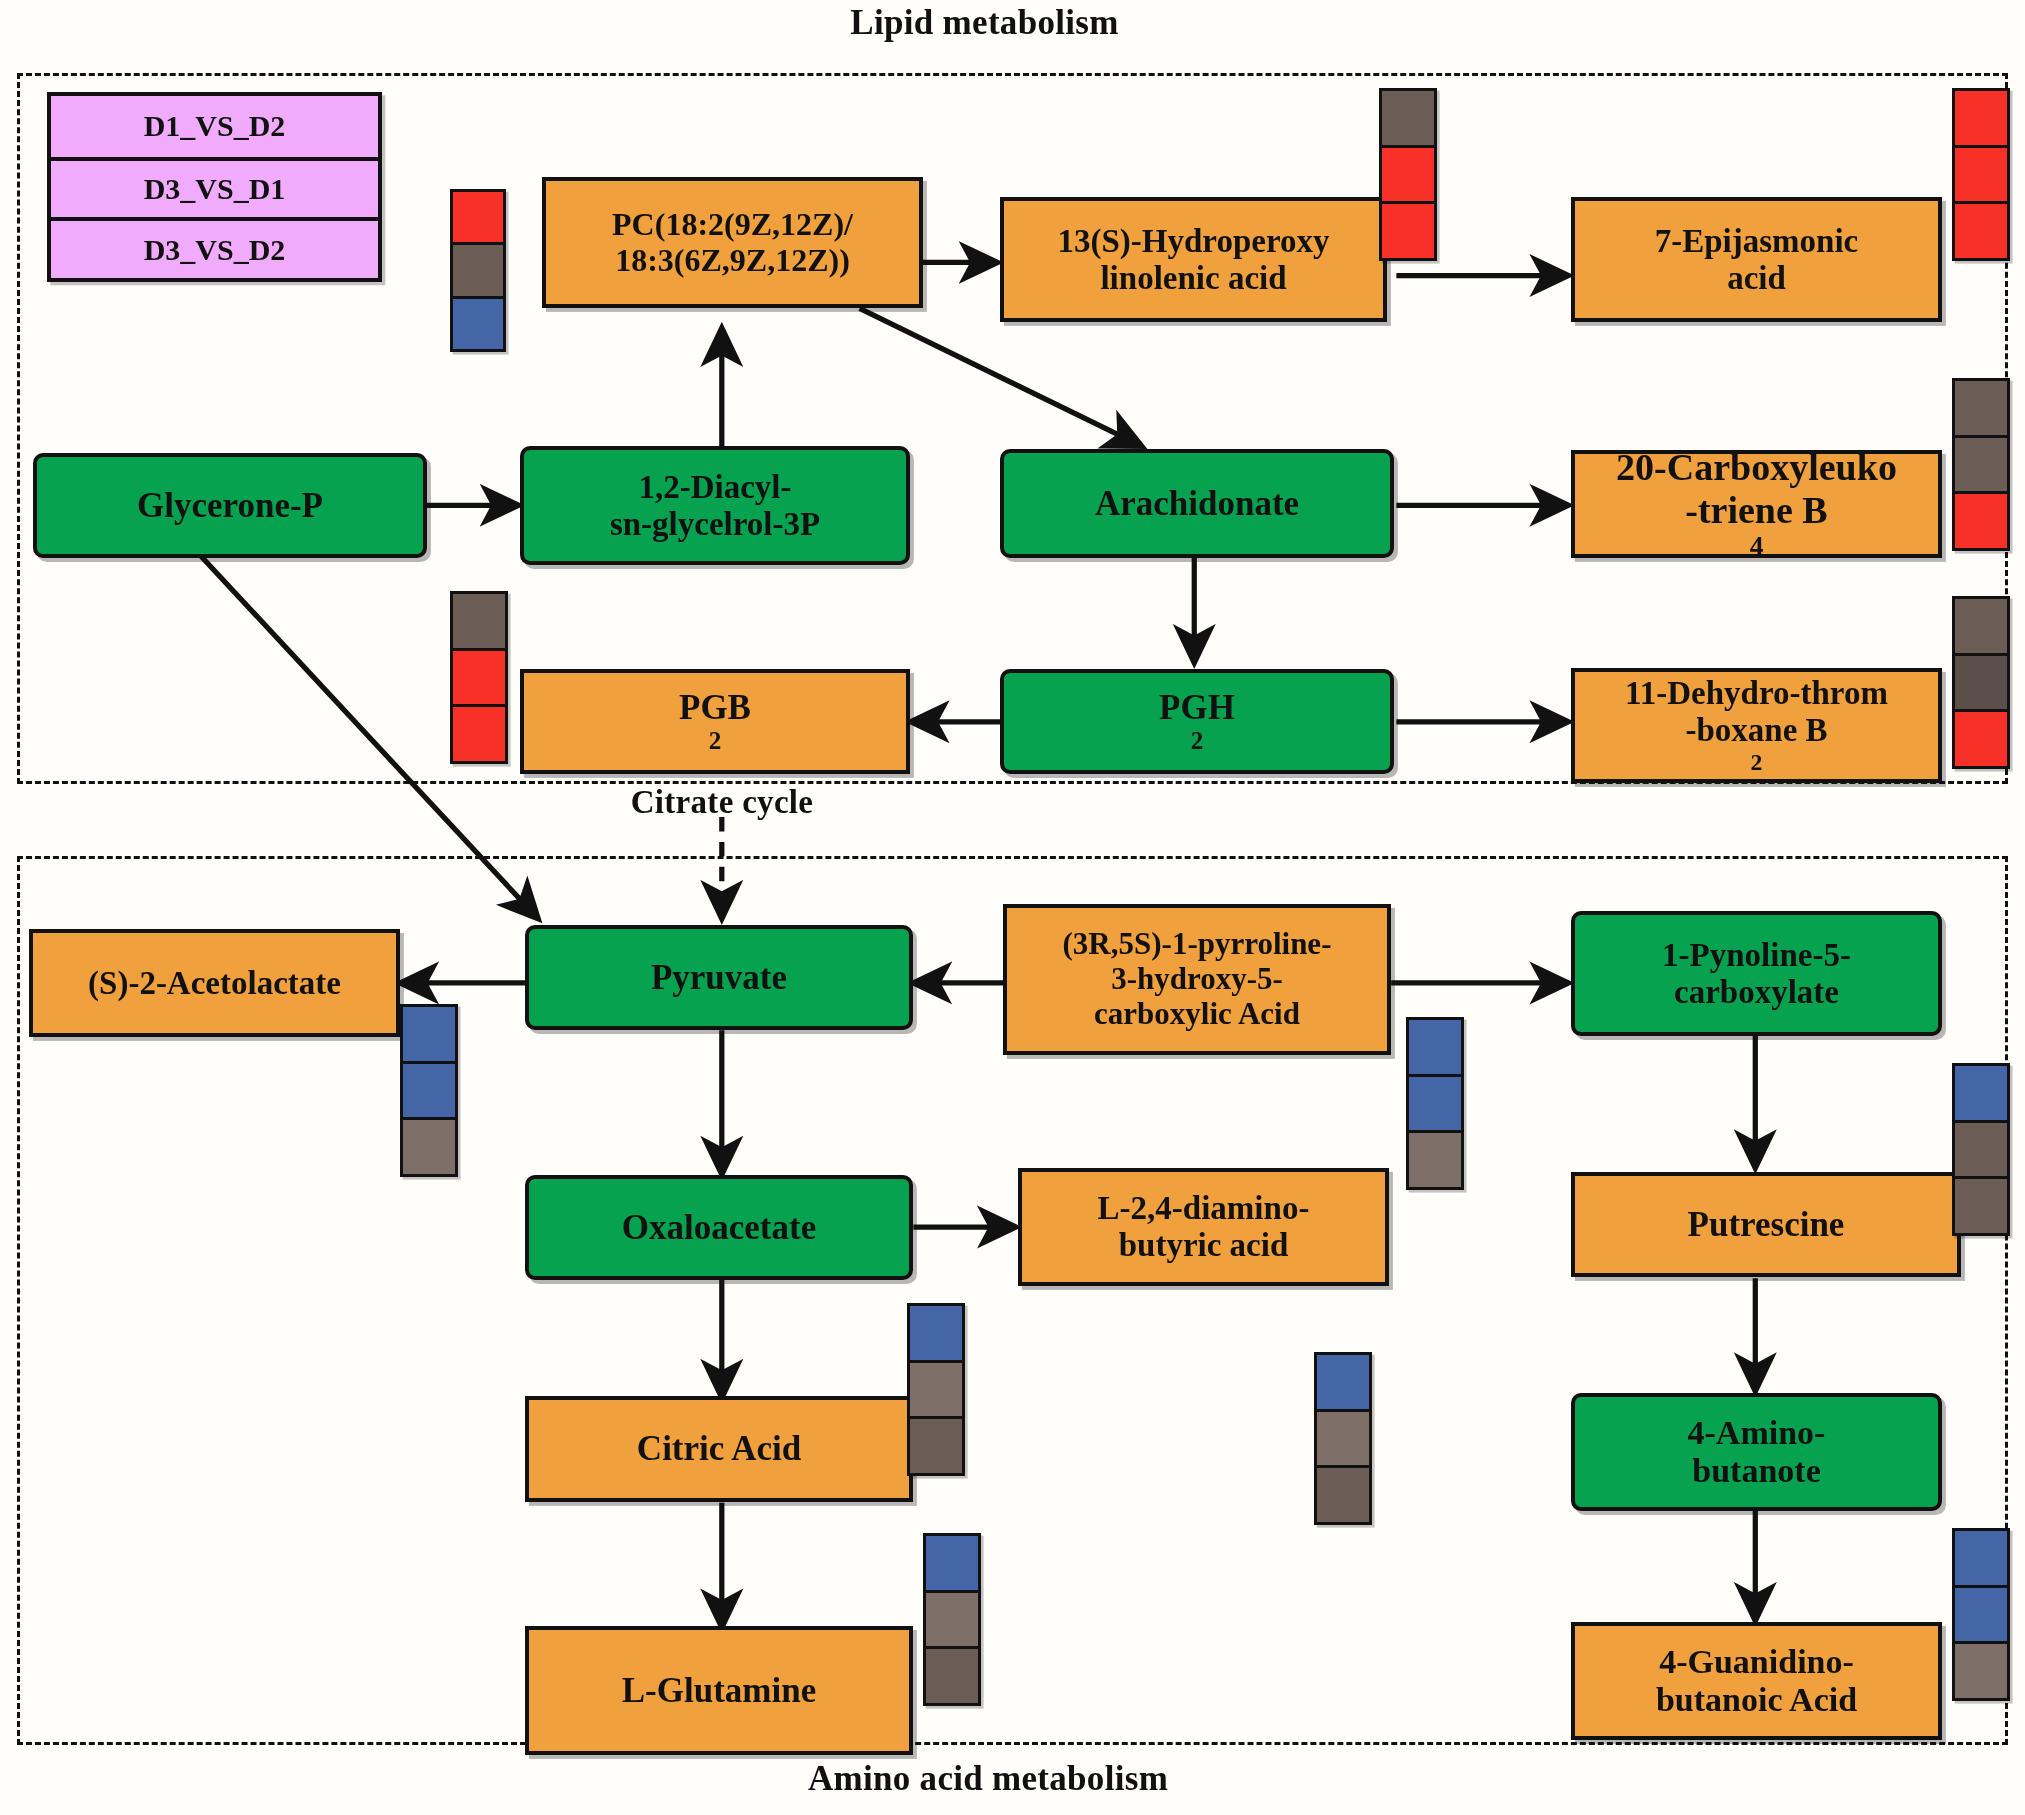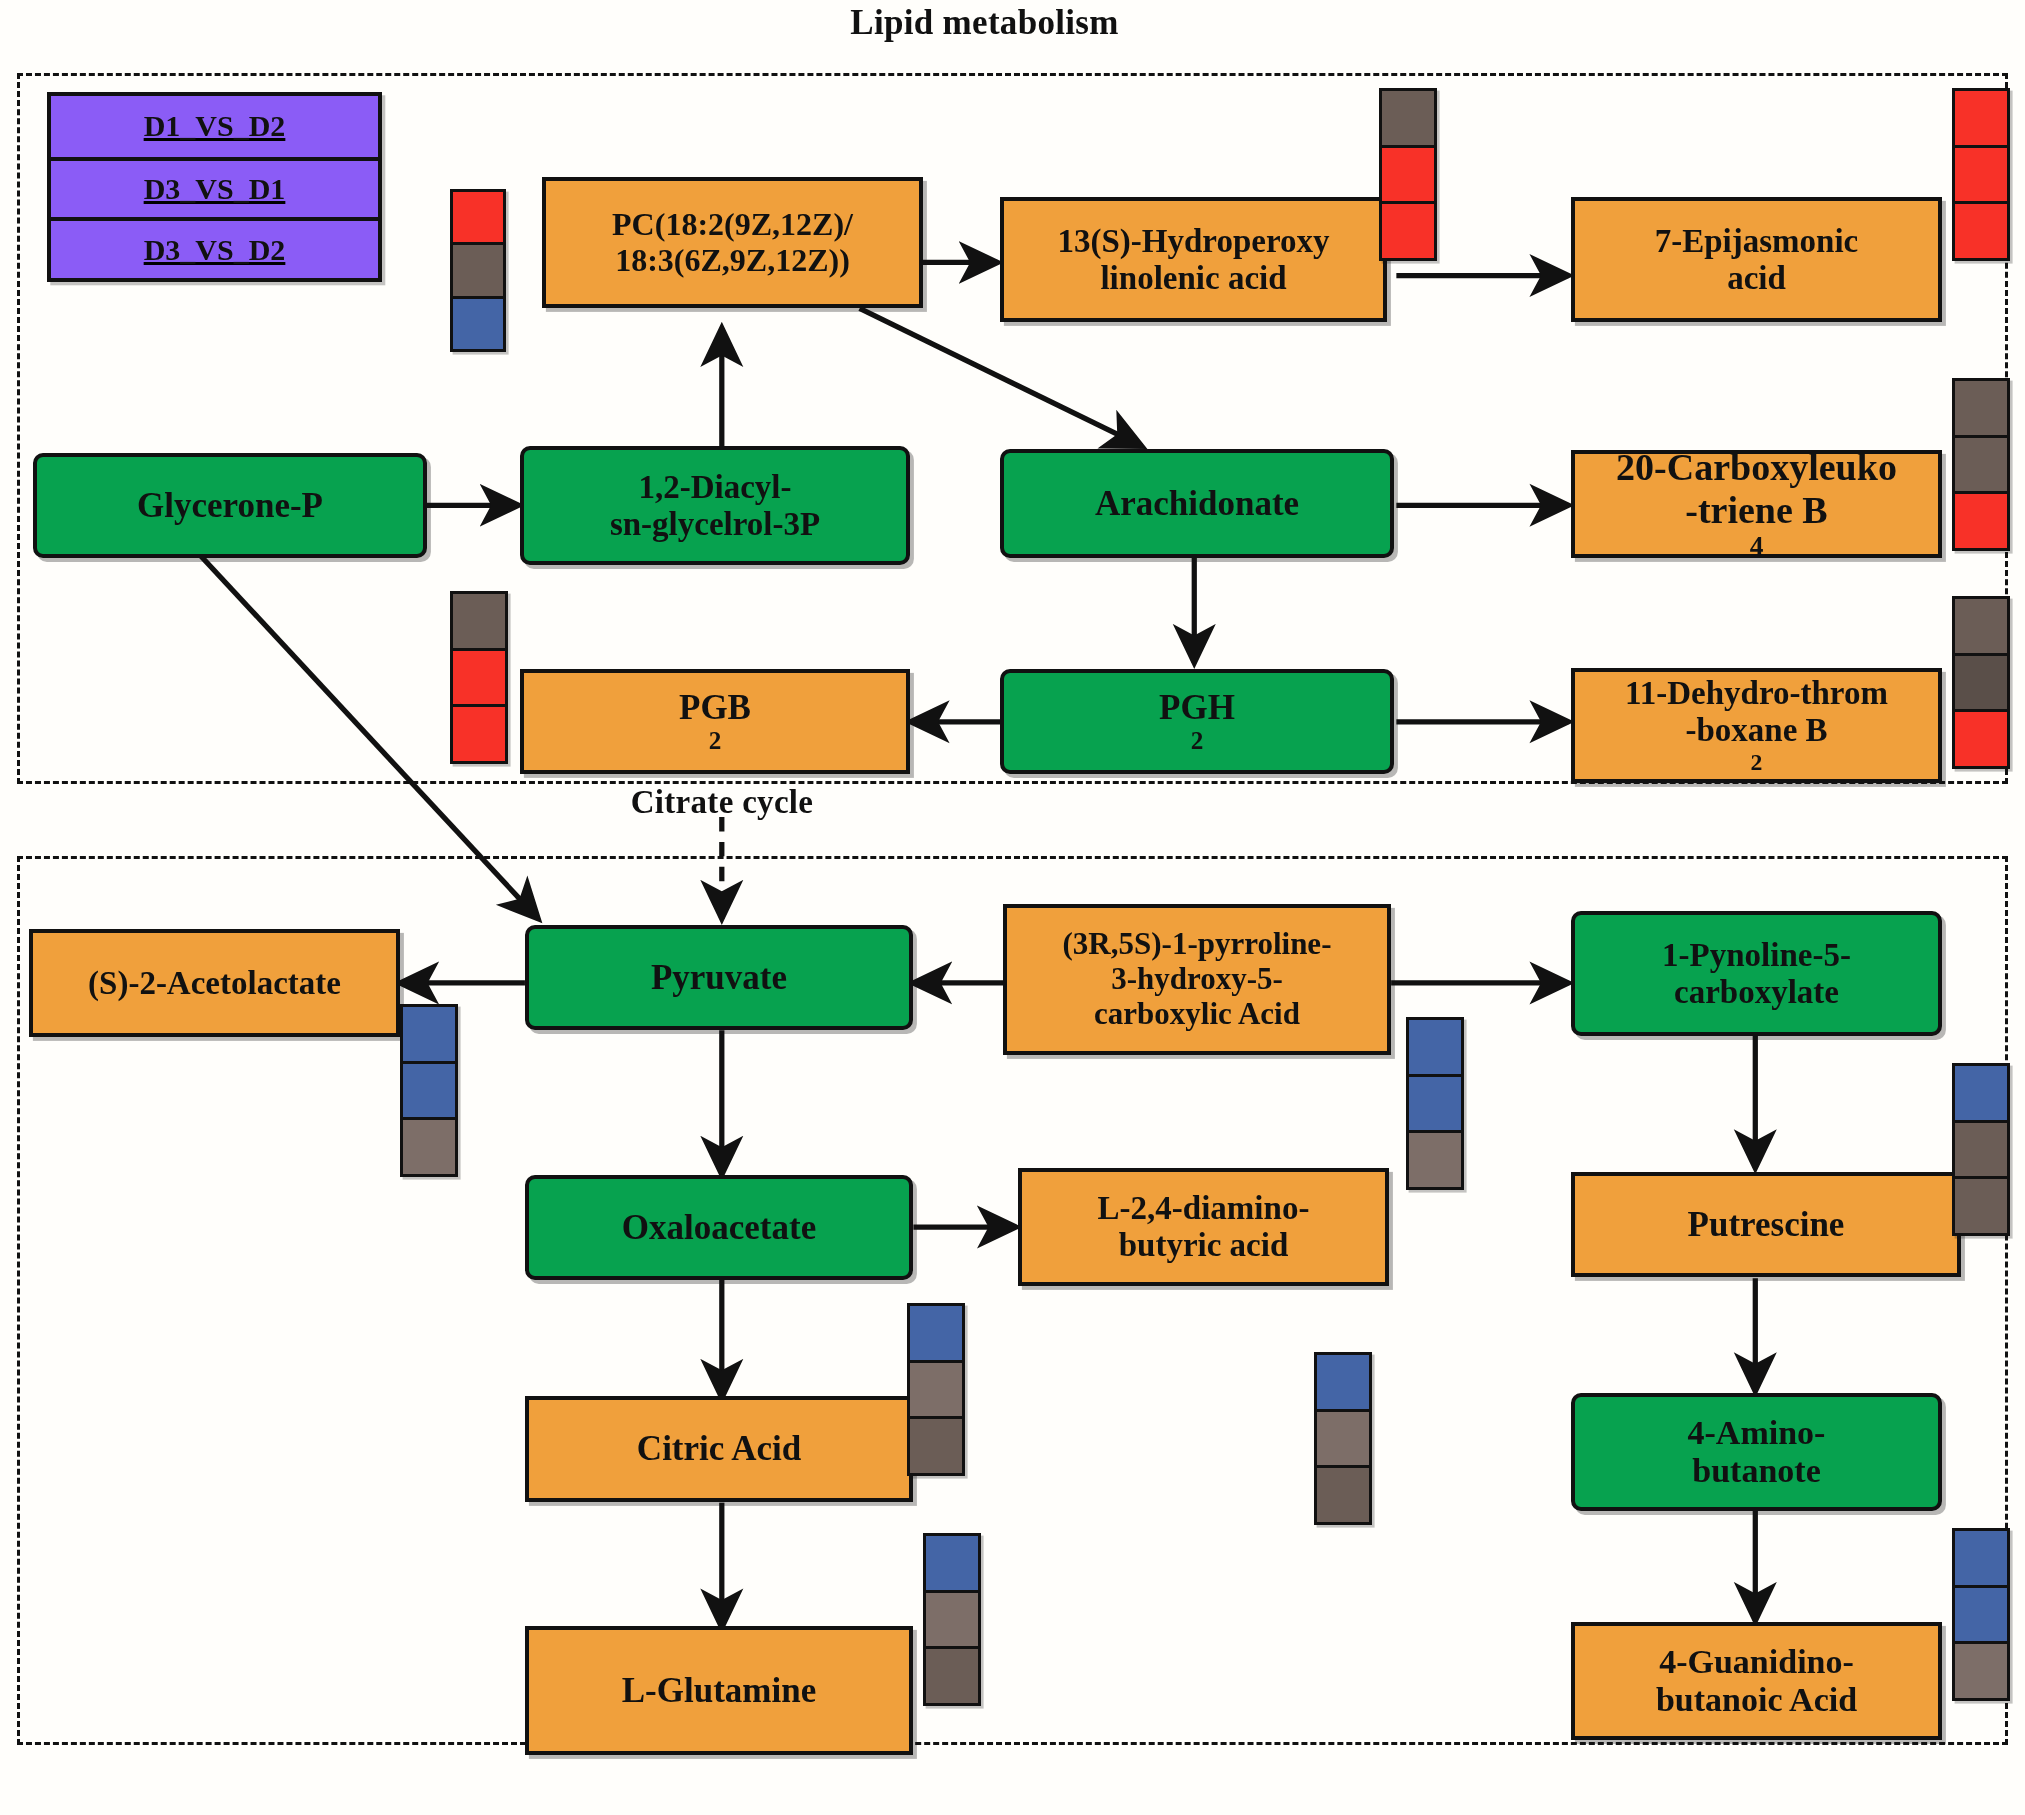"D1_VS_D2" .legend { background: #8b5cf6 -> #f0abfc; text-decoration: underline -> none }
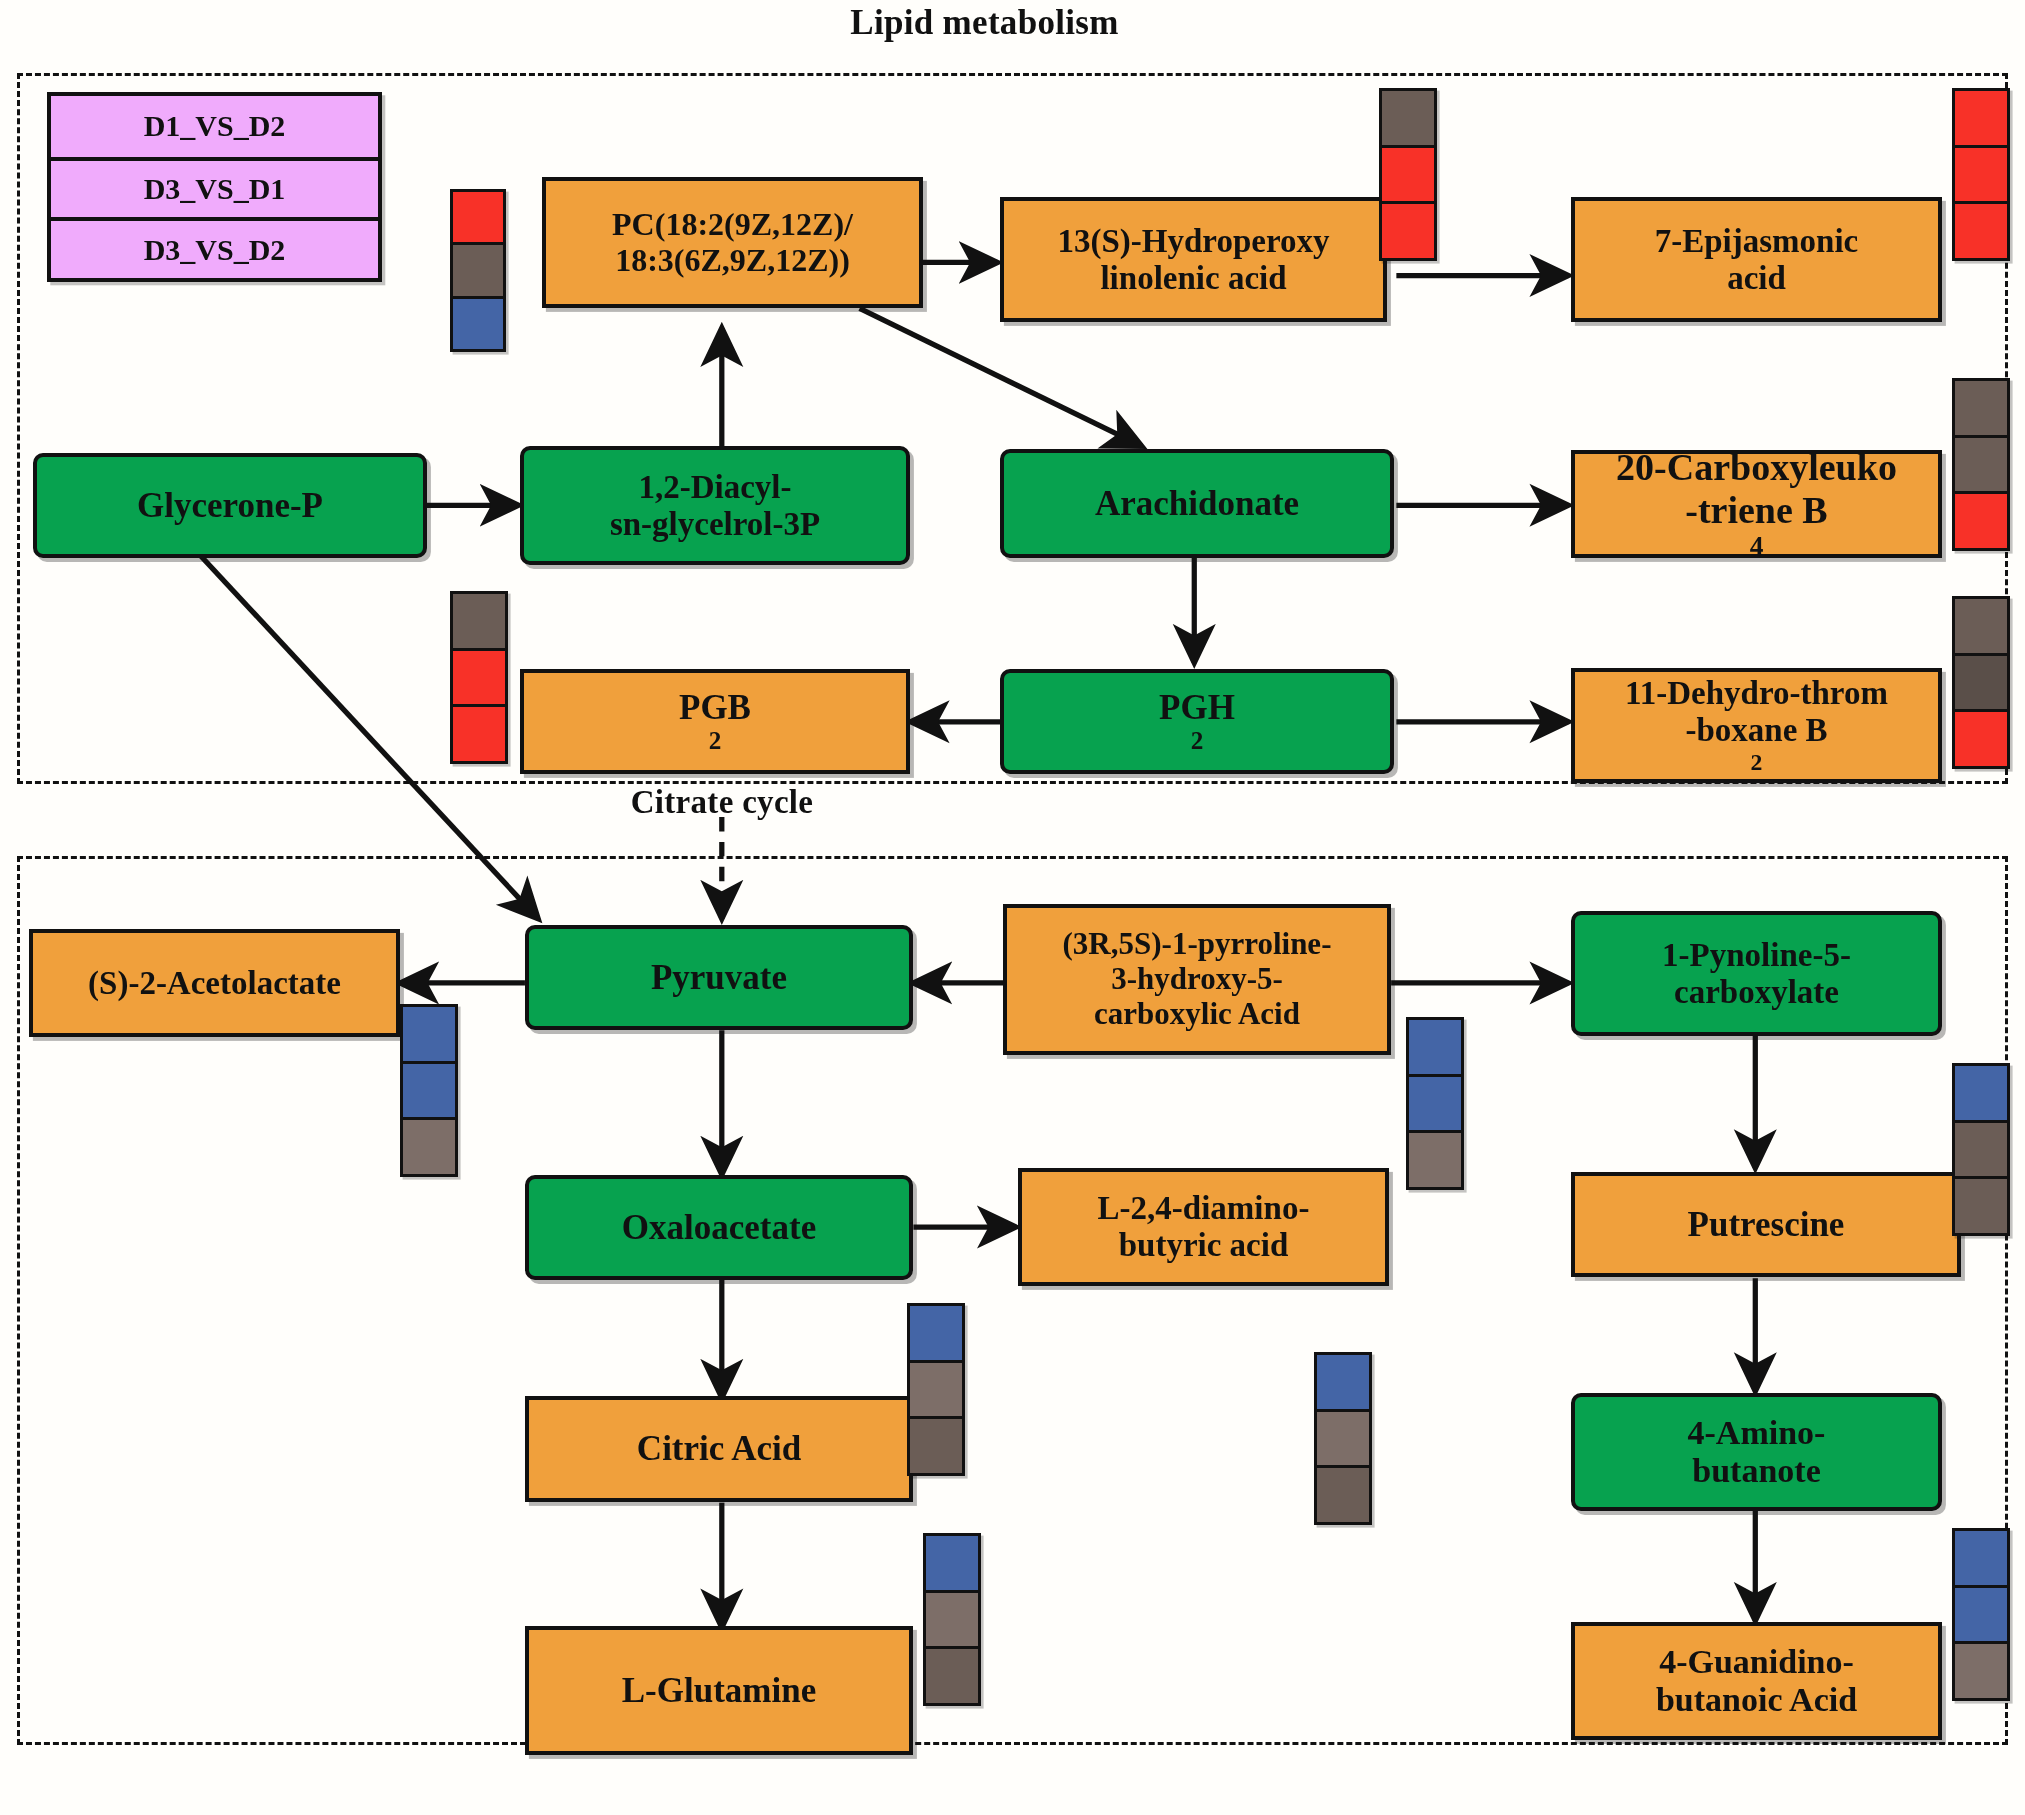"Amino acid metabolism" div.sect-title { html: none -> <div>Amino acid metabolism</div> }
